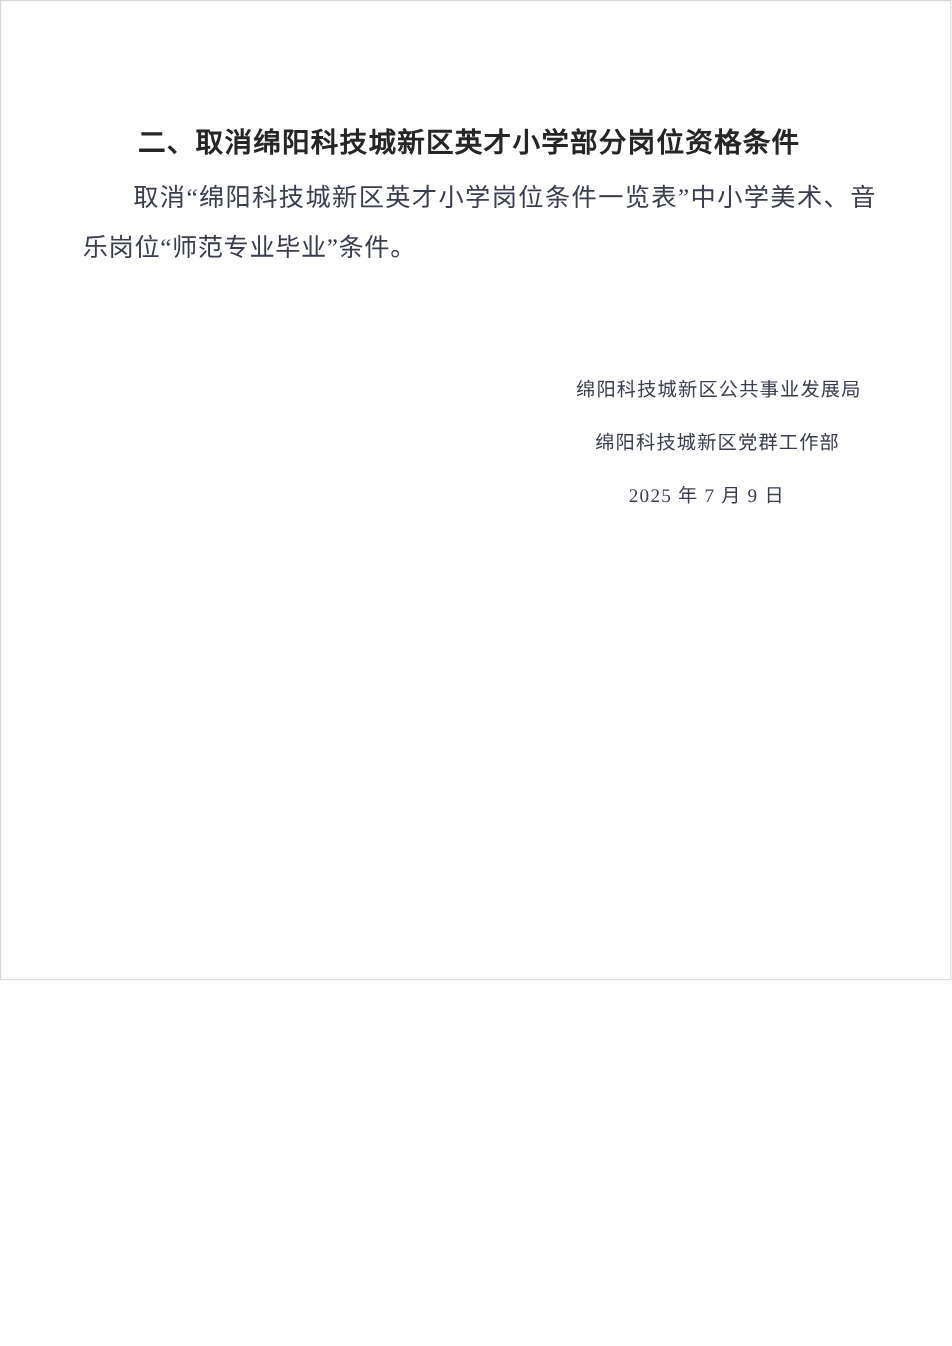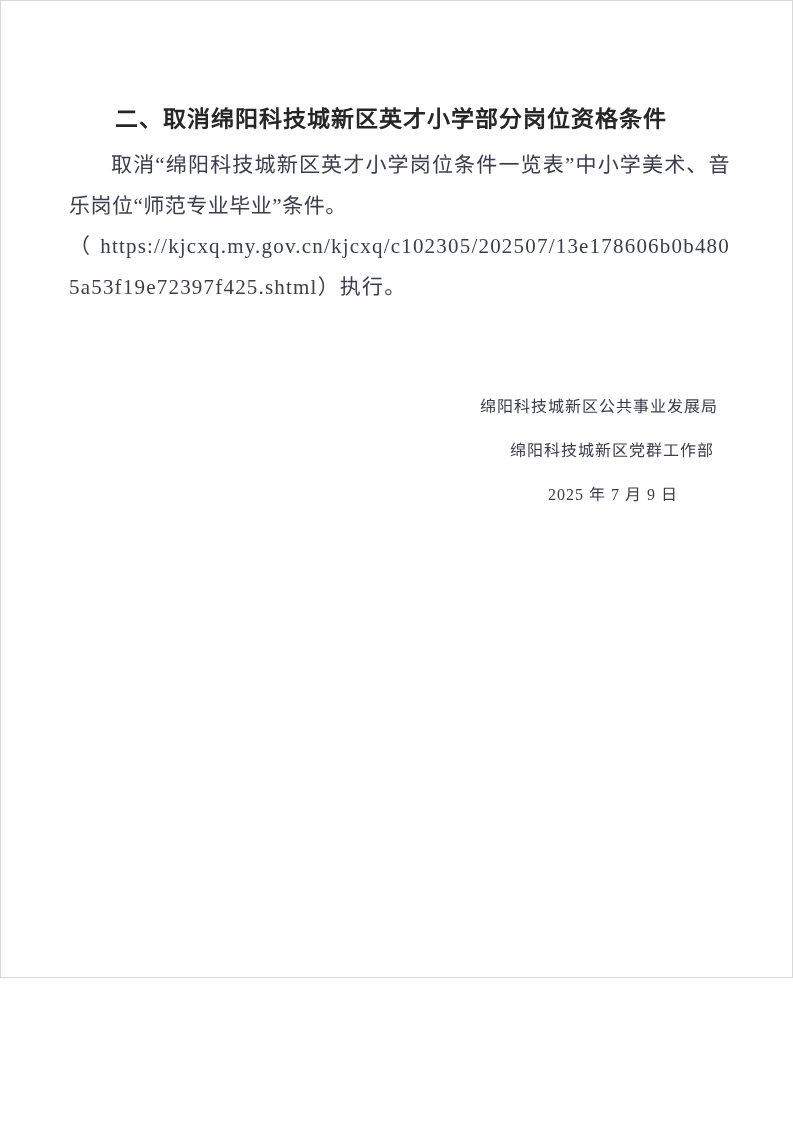"二、取消绵阳科技城新区英才小学部分岗位资格条件" .page { height: 978px -> 817px }
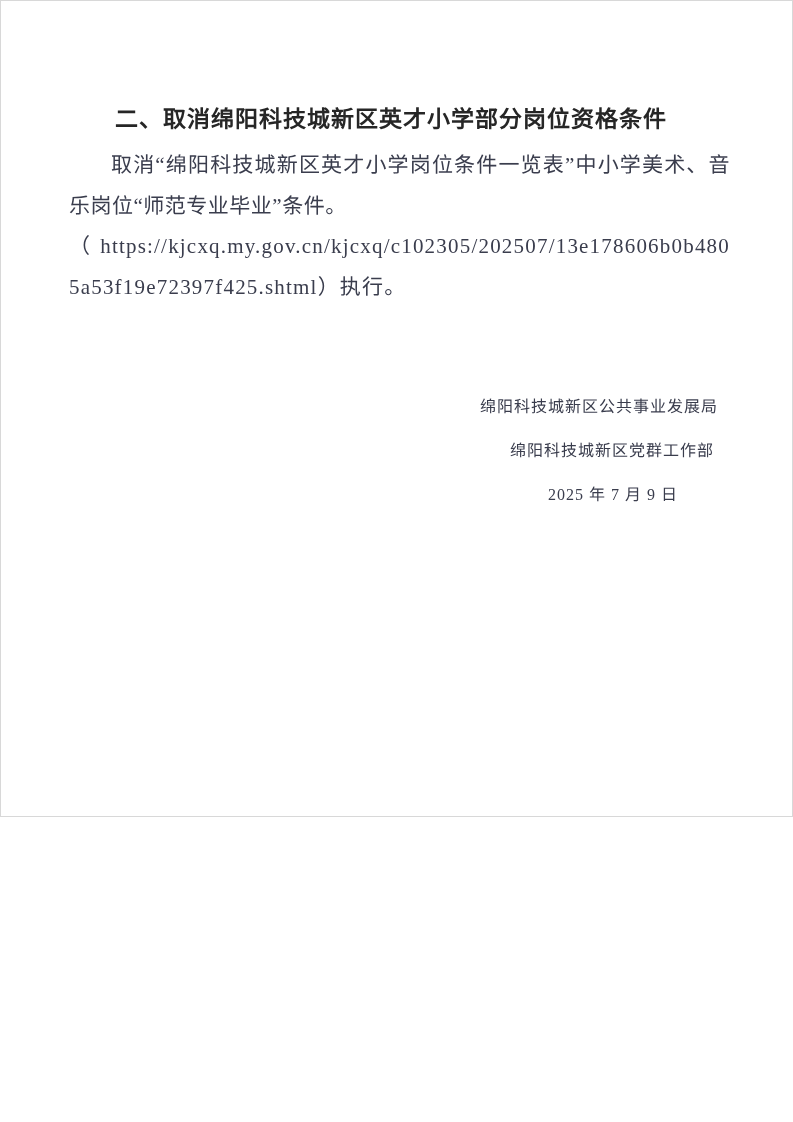"（https://kjcxq.my.gov.cn/kjcxq/c102305/2" p.body-para { html: <p>（https://kjcxq.my.gov.cn/kjcxq/c102305/202507/13e178606b0b4805a53f19e72397f425.shtml）执行。</p> -> none }
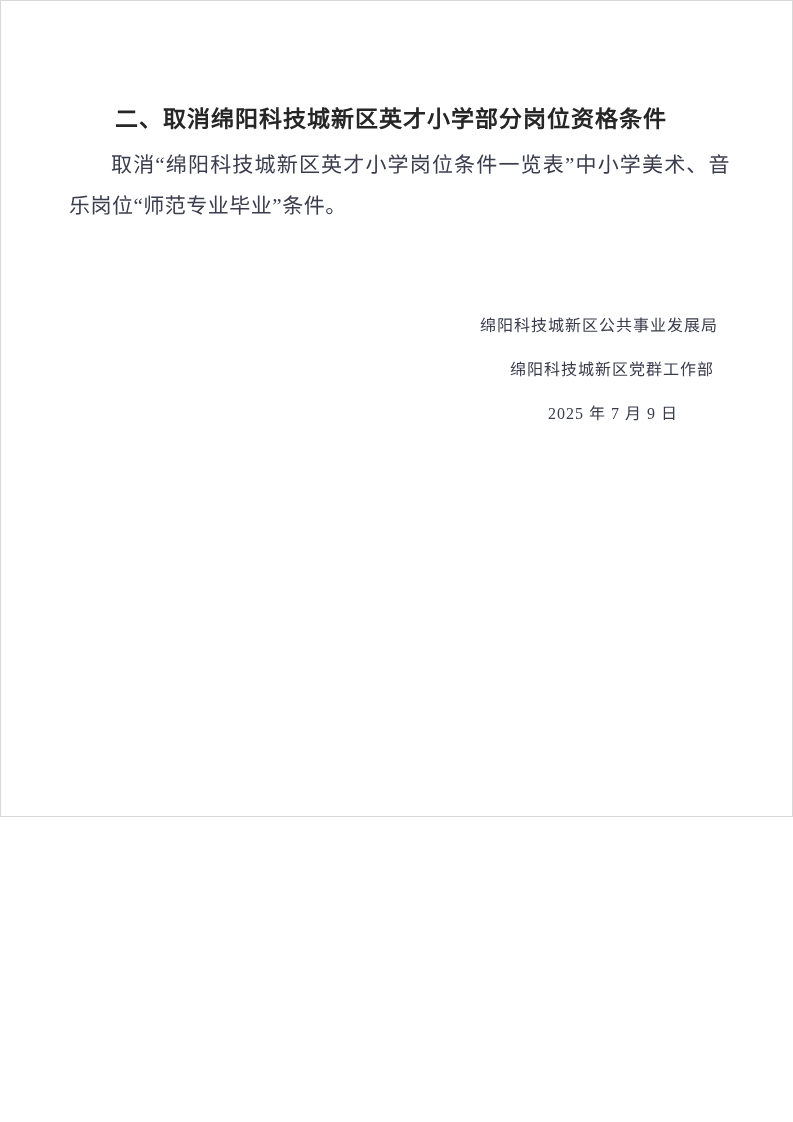"绵阳科技城新区党群工作部" .sig-org-2 { margin-right: 16px -> 30px }
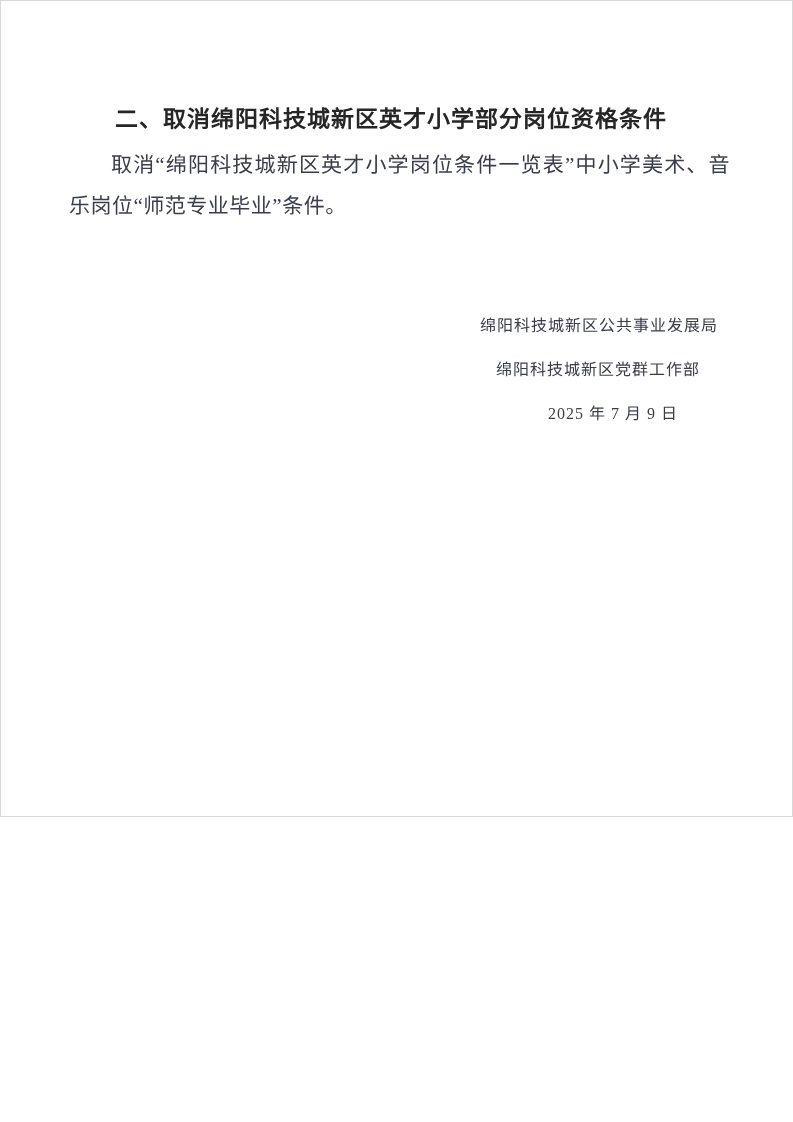"2025 年 7 月 9" .sig-date { margin-right: 52px -> 76px }
